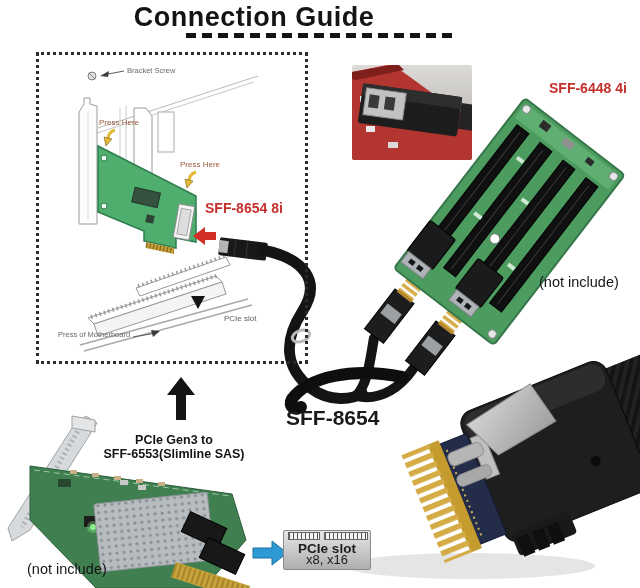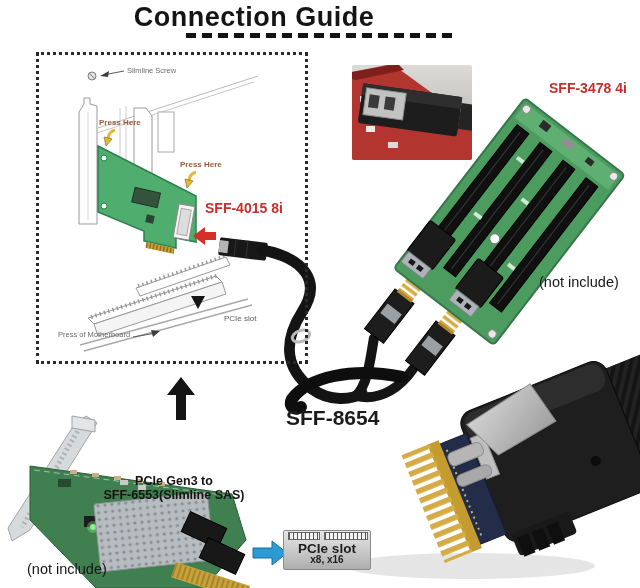"Slimline Screw" div.lbl { text: Slimline -> Bracket }
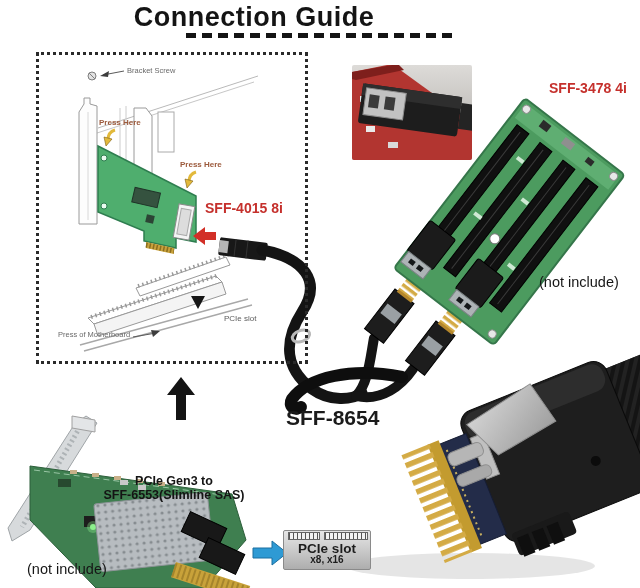"SFF-3478 4i" div.lbl { text: SFF-3478 -> SFF-6448 }
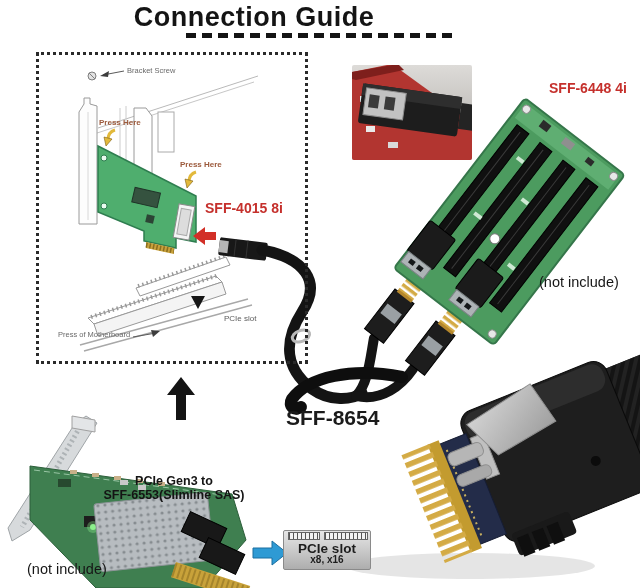"Press Here" .press { font-weight: bold -> normal }
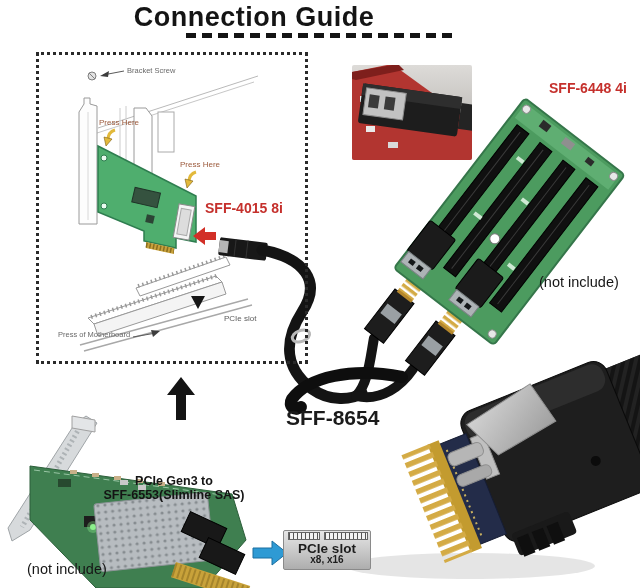"SFF-4015 8i" div.lbl { text: SFF-4015 -> SFF-8654 }
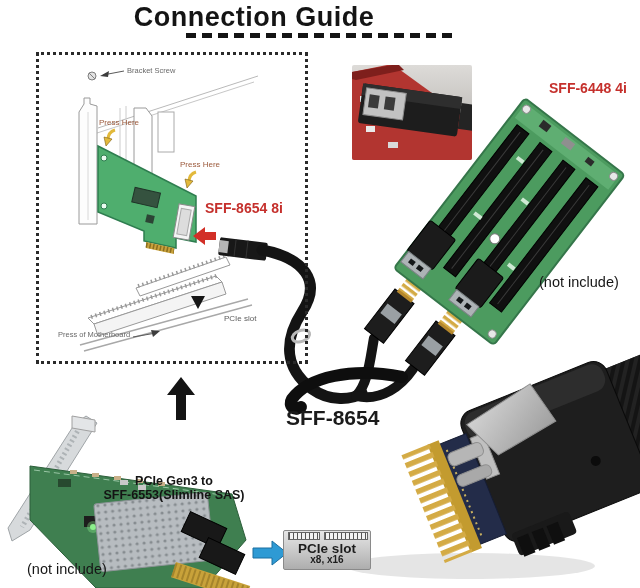"PCIe Gen3 to" #host-card-caption { margin-top: 41px -> none }
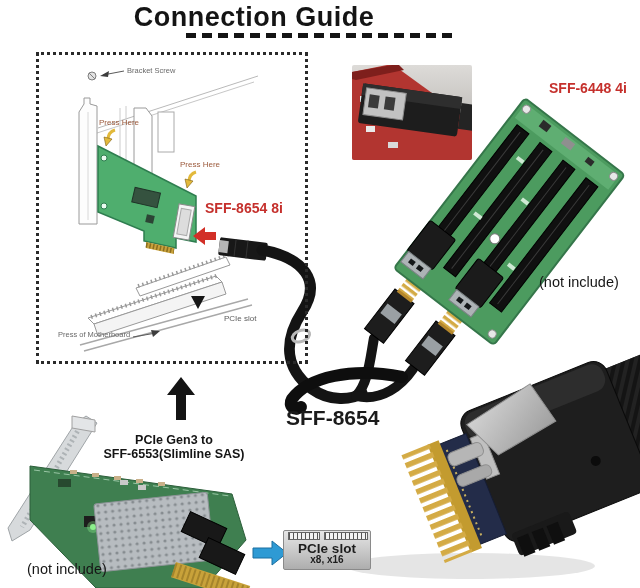"x8, x16" #pcie-callout-sizes { font-size: 10px -> 13px; font-weight: bold -> normal }
